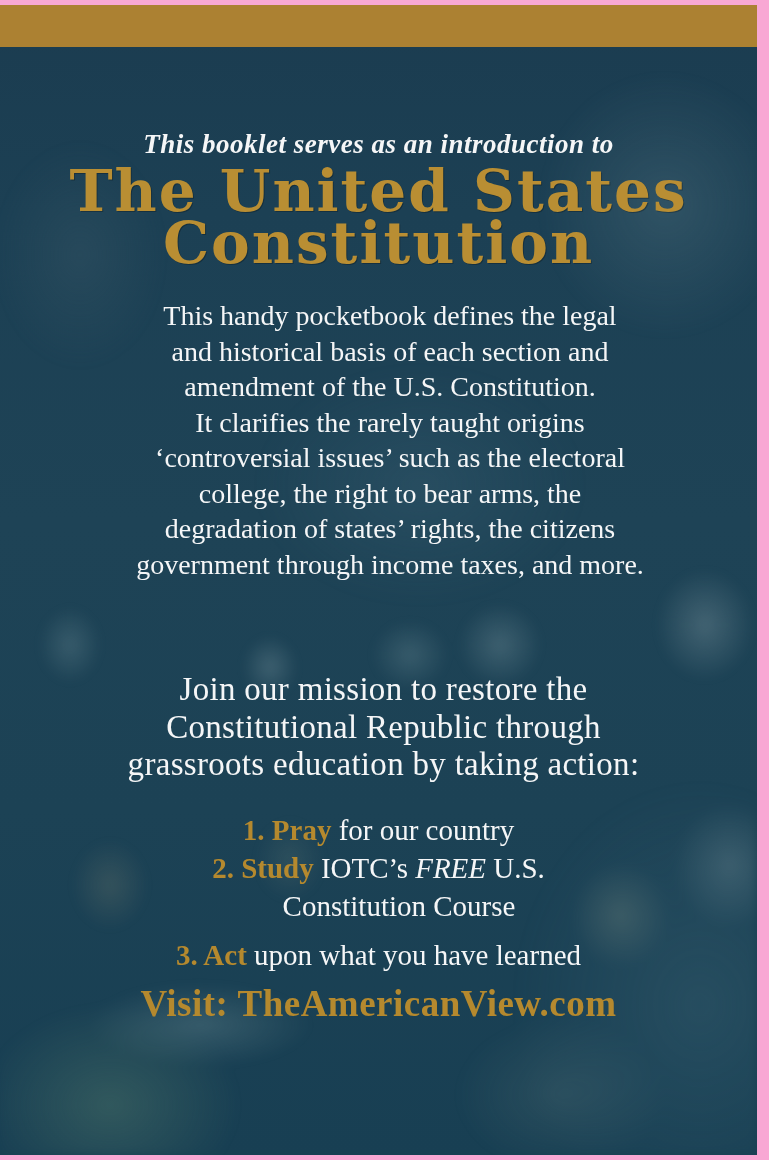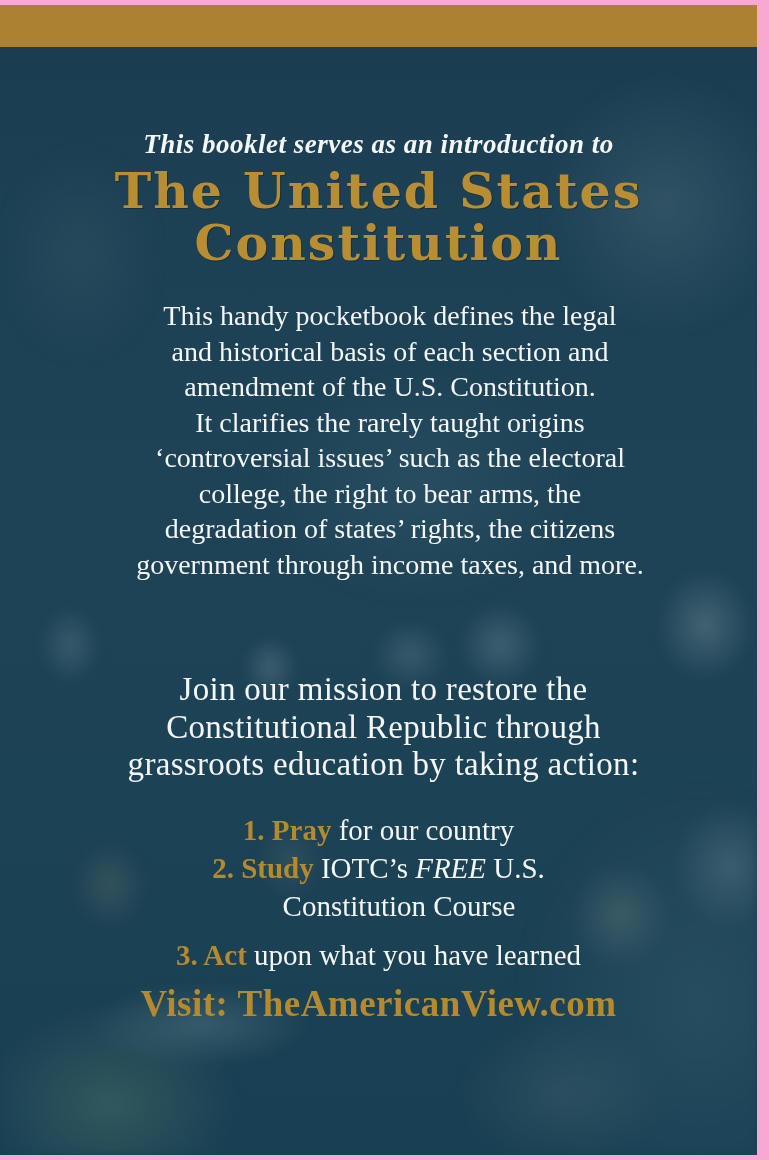"The United States" .booklet-title { font-size: 49px -> 58px }
